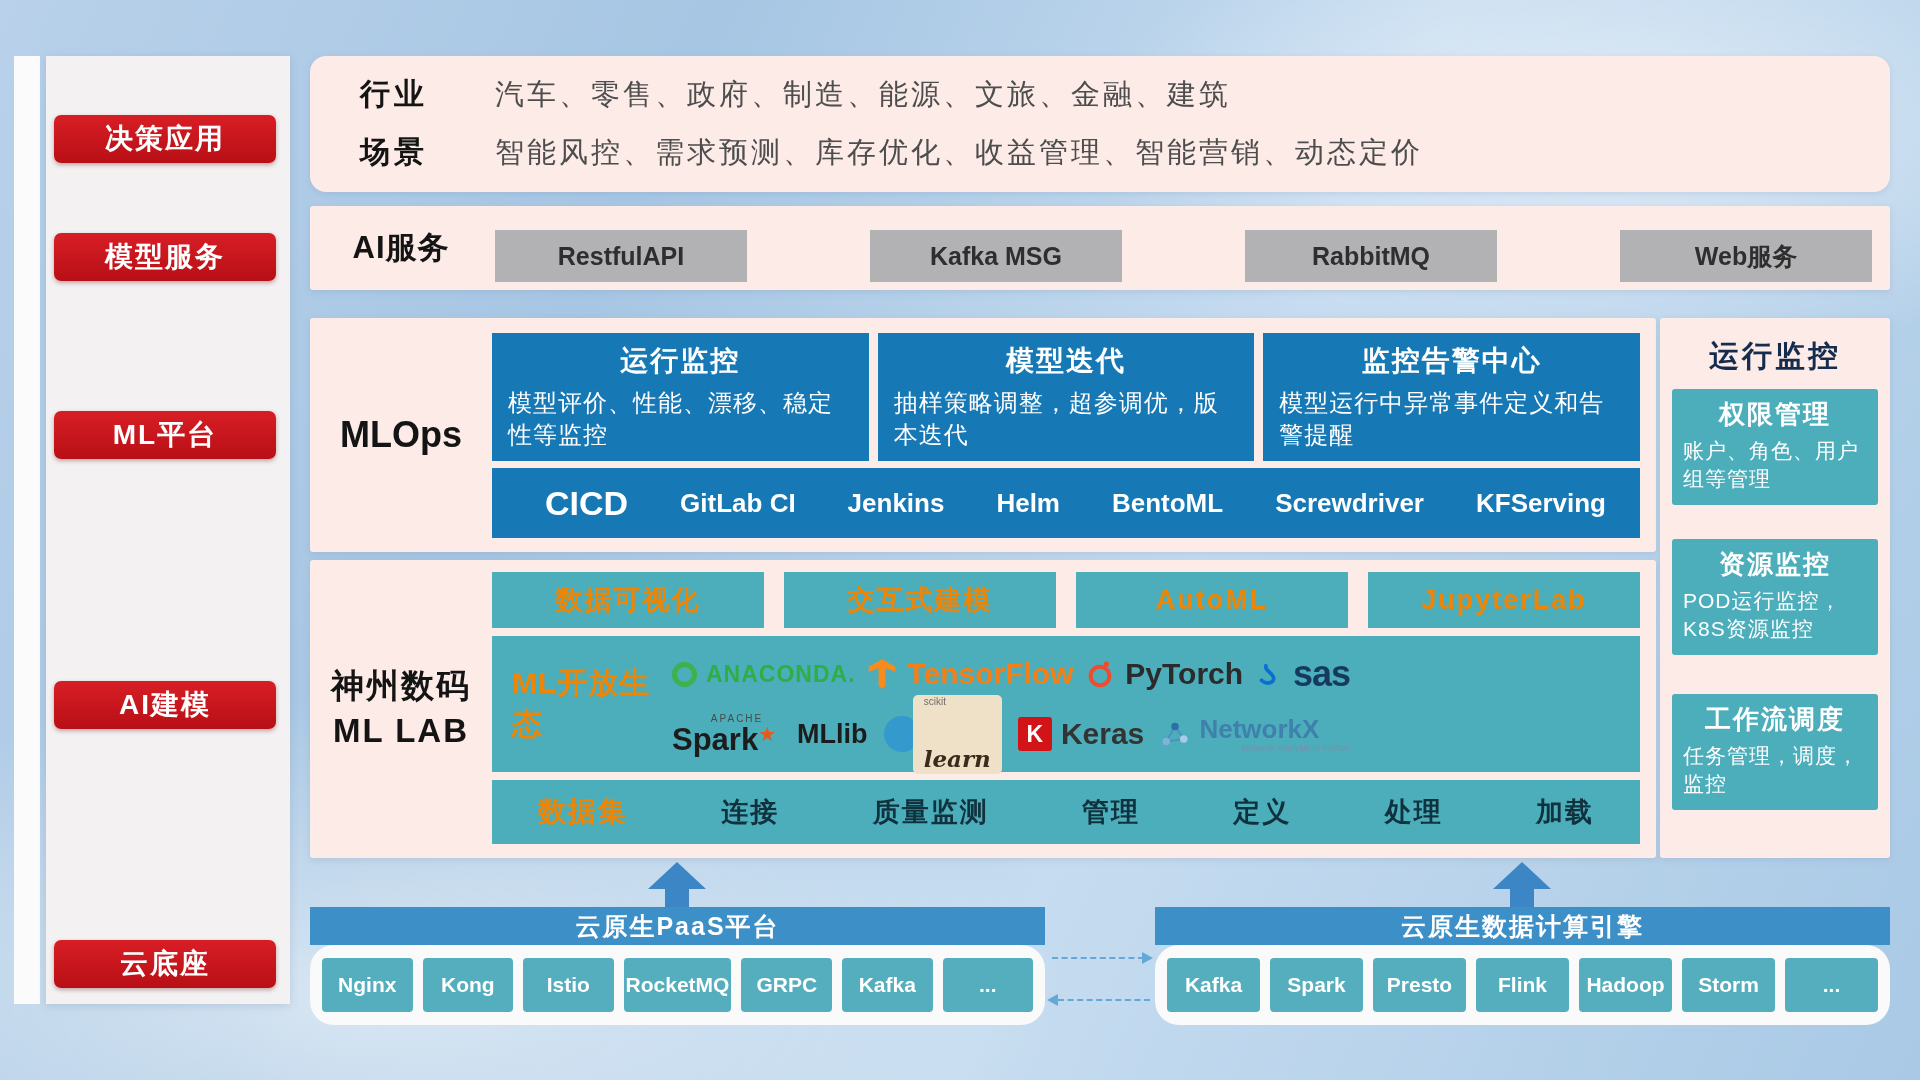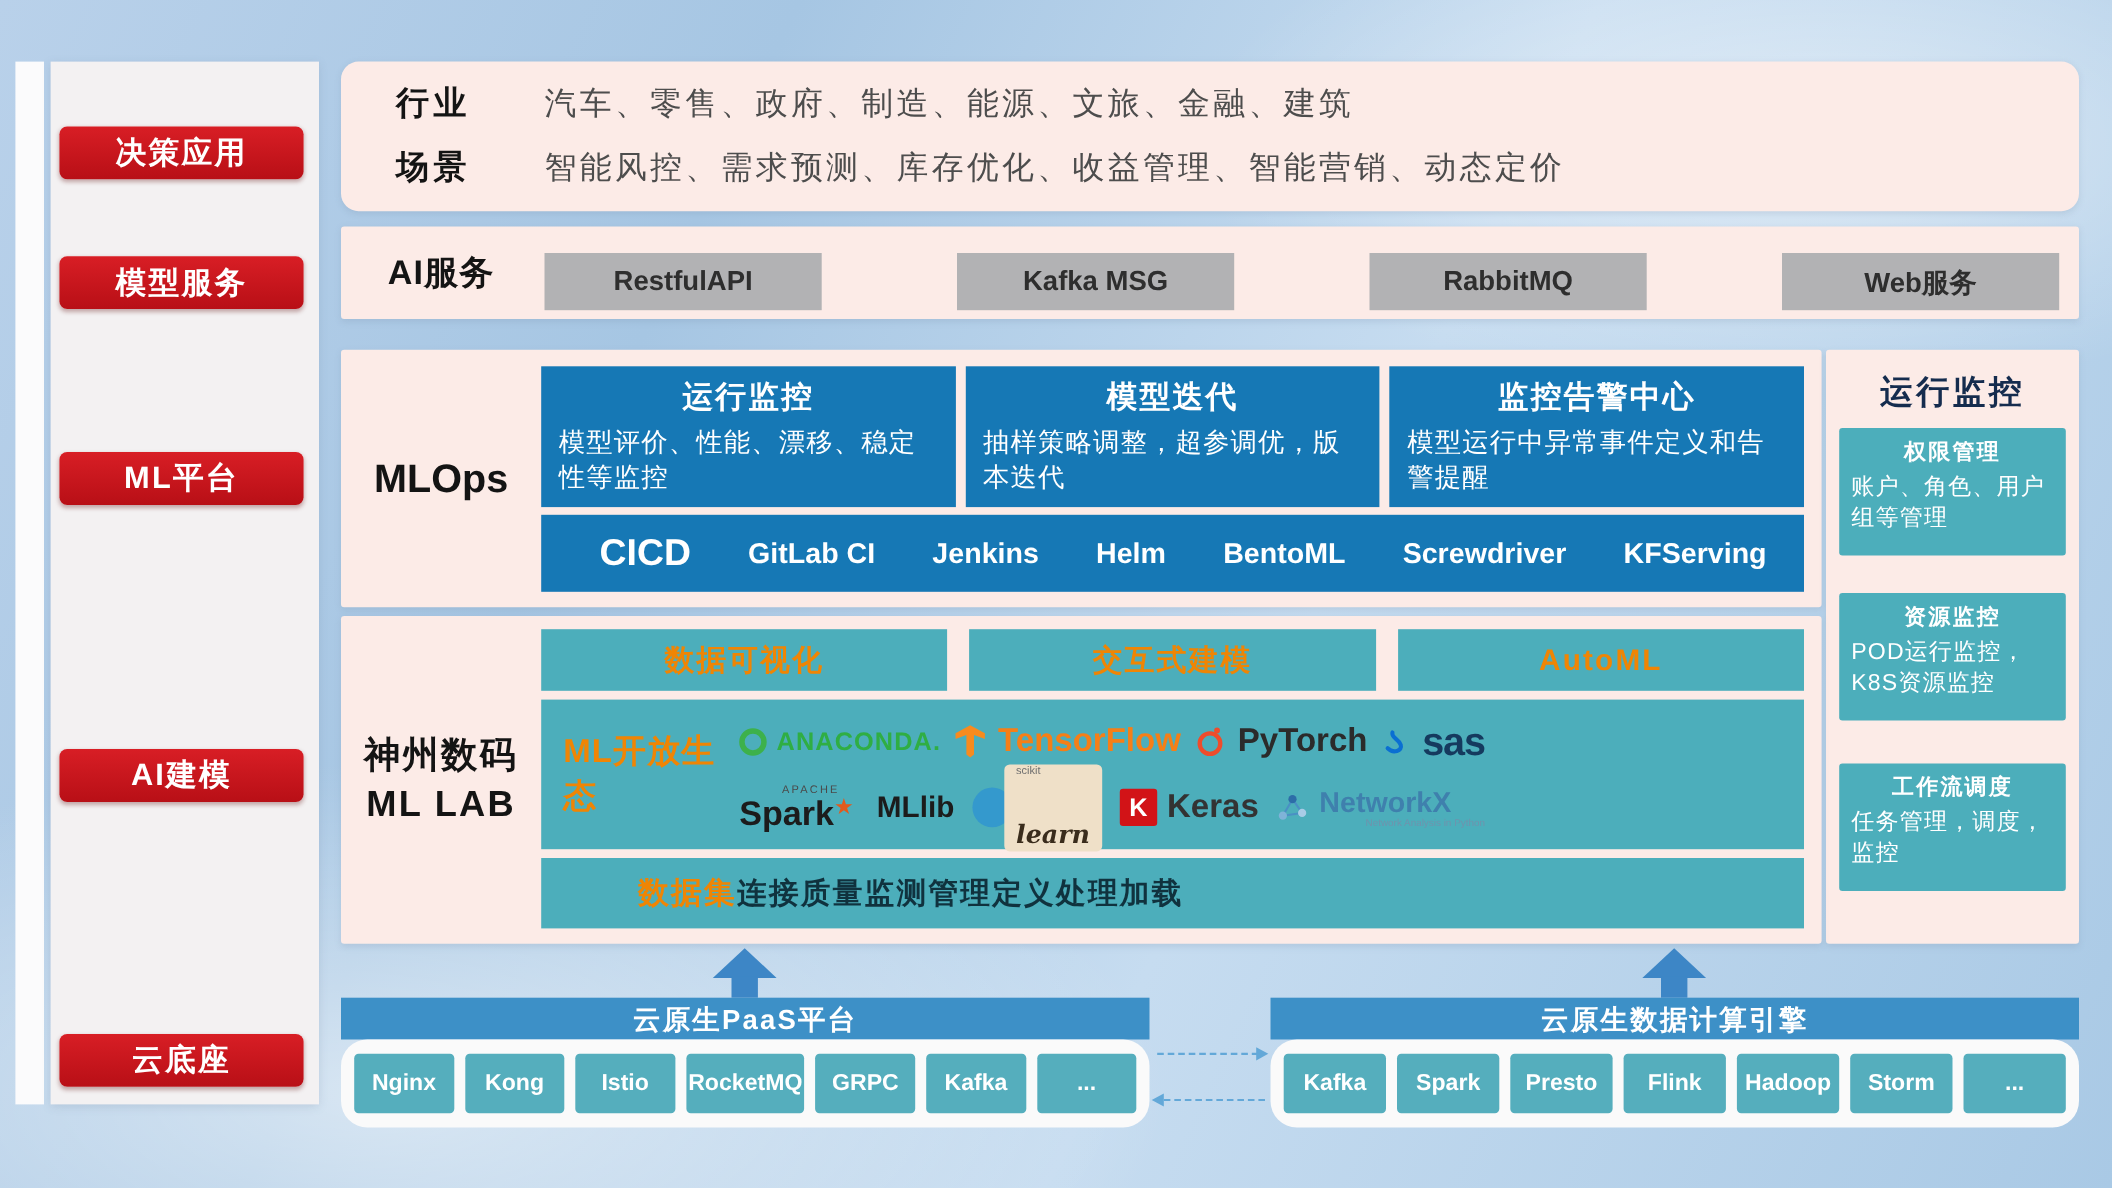"权限管理" .teal-card .ct { font-size: 20px -> 26px }
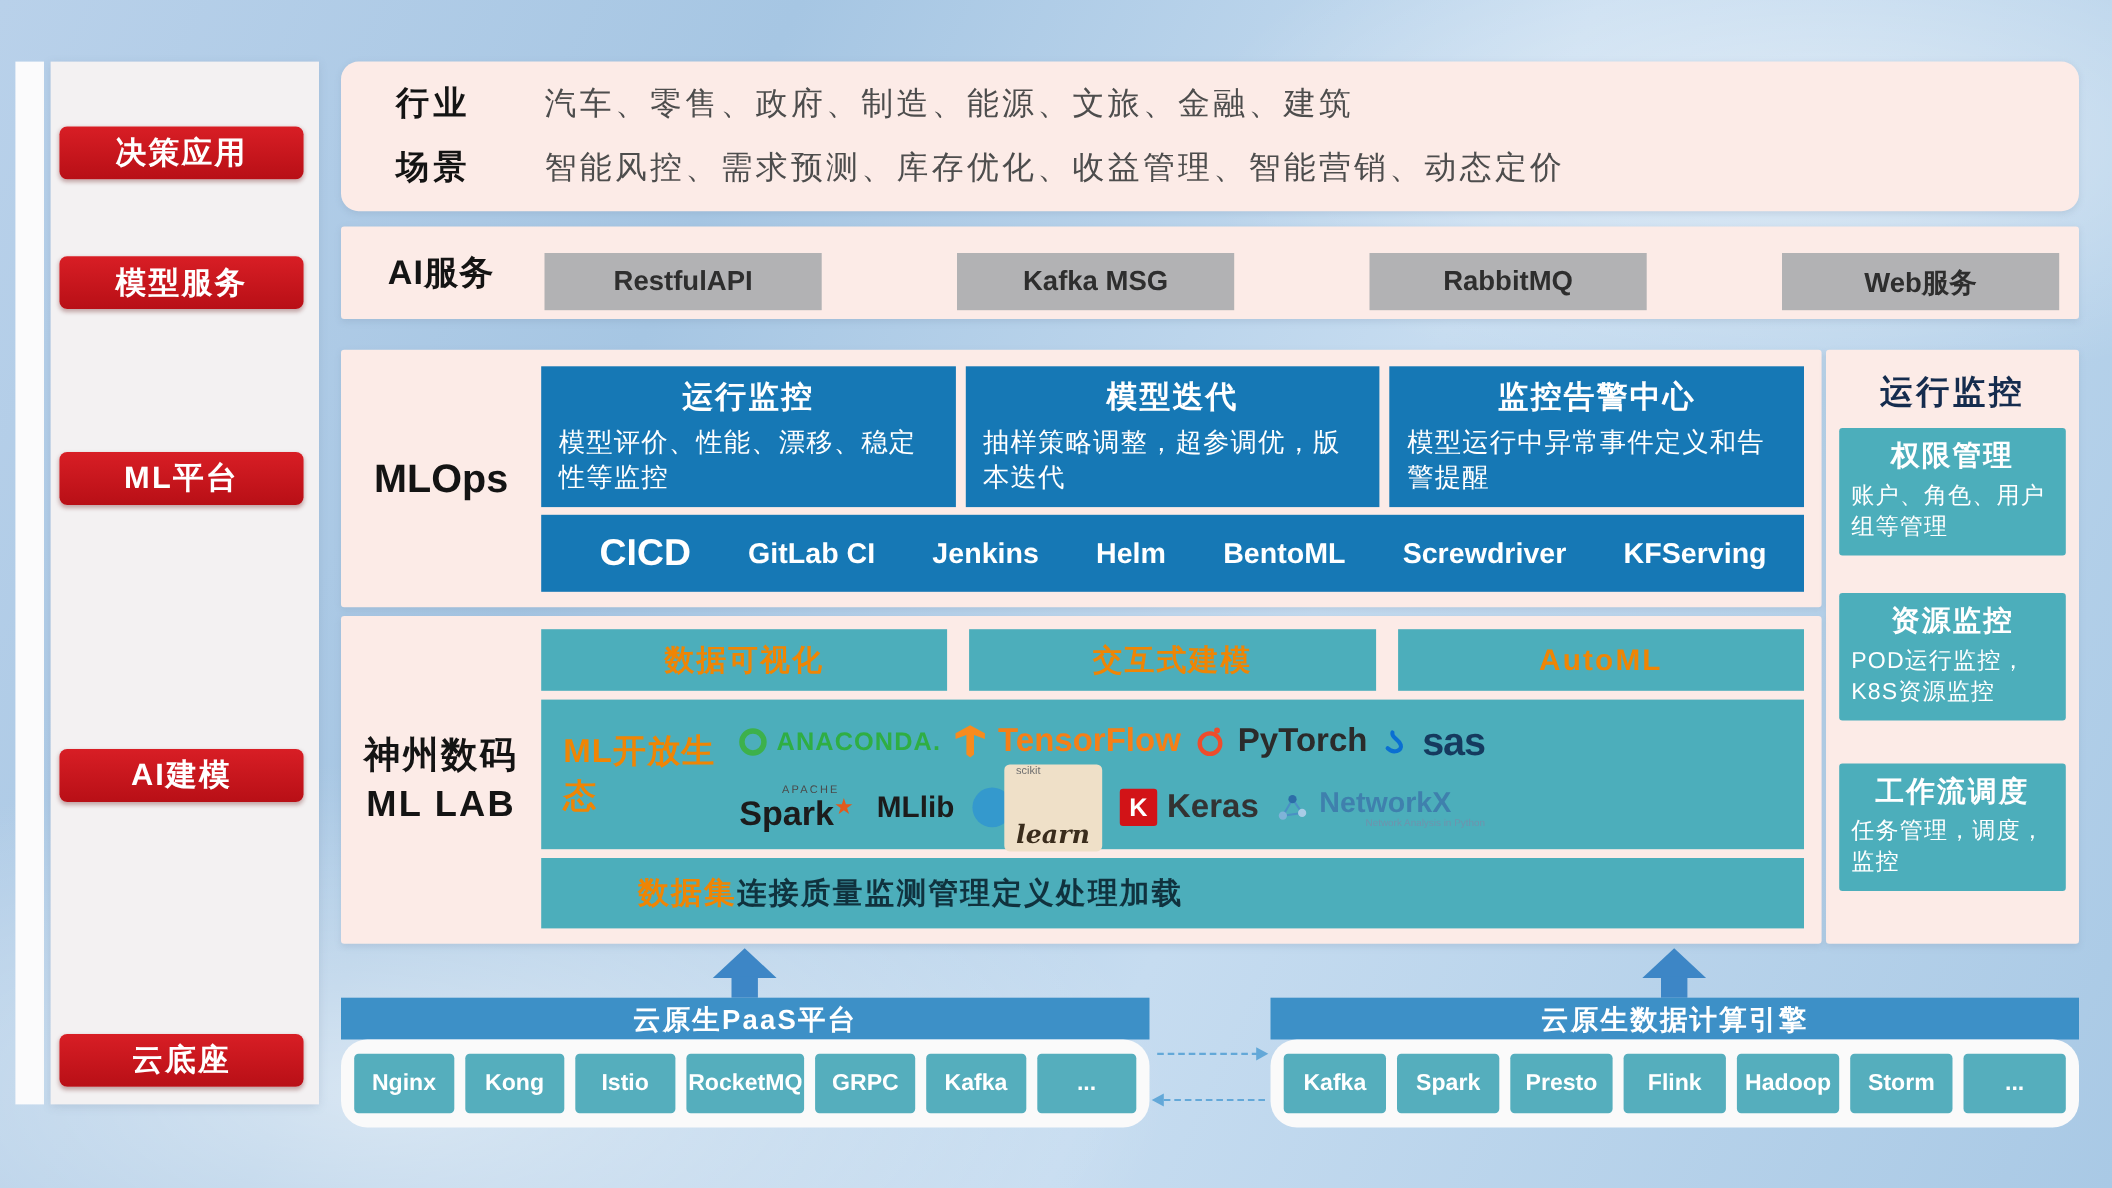"JupyterLab" div.tool-btn { html: none -> <div>JupyterLab</div> }
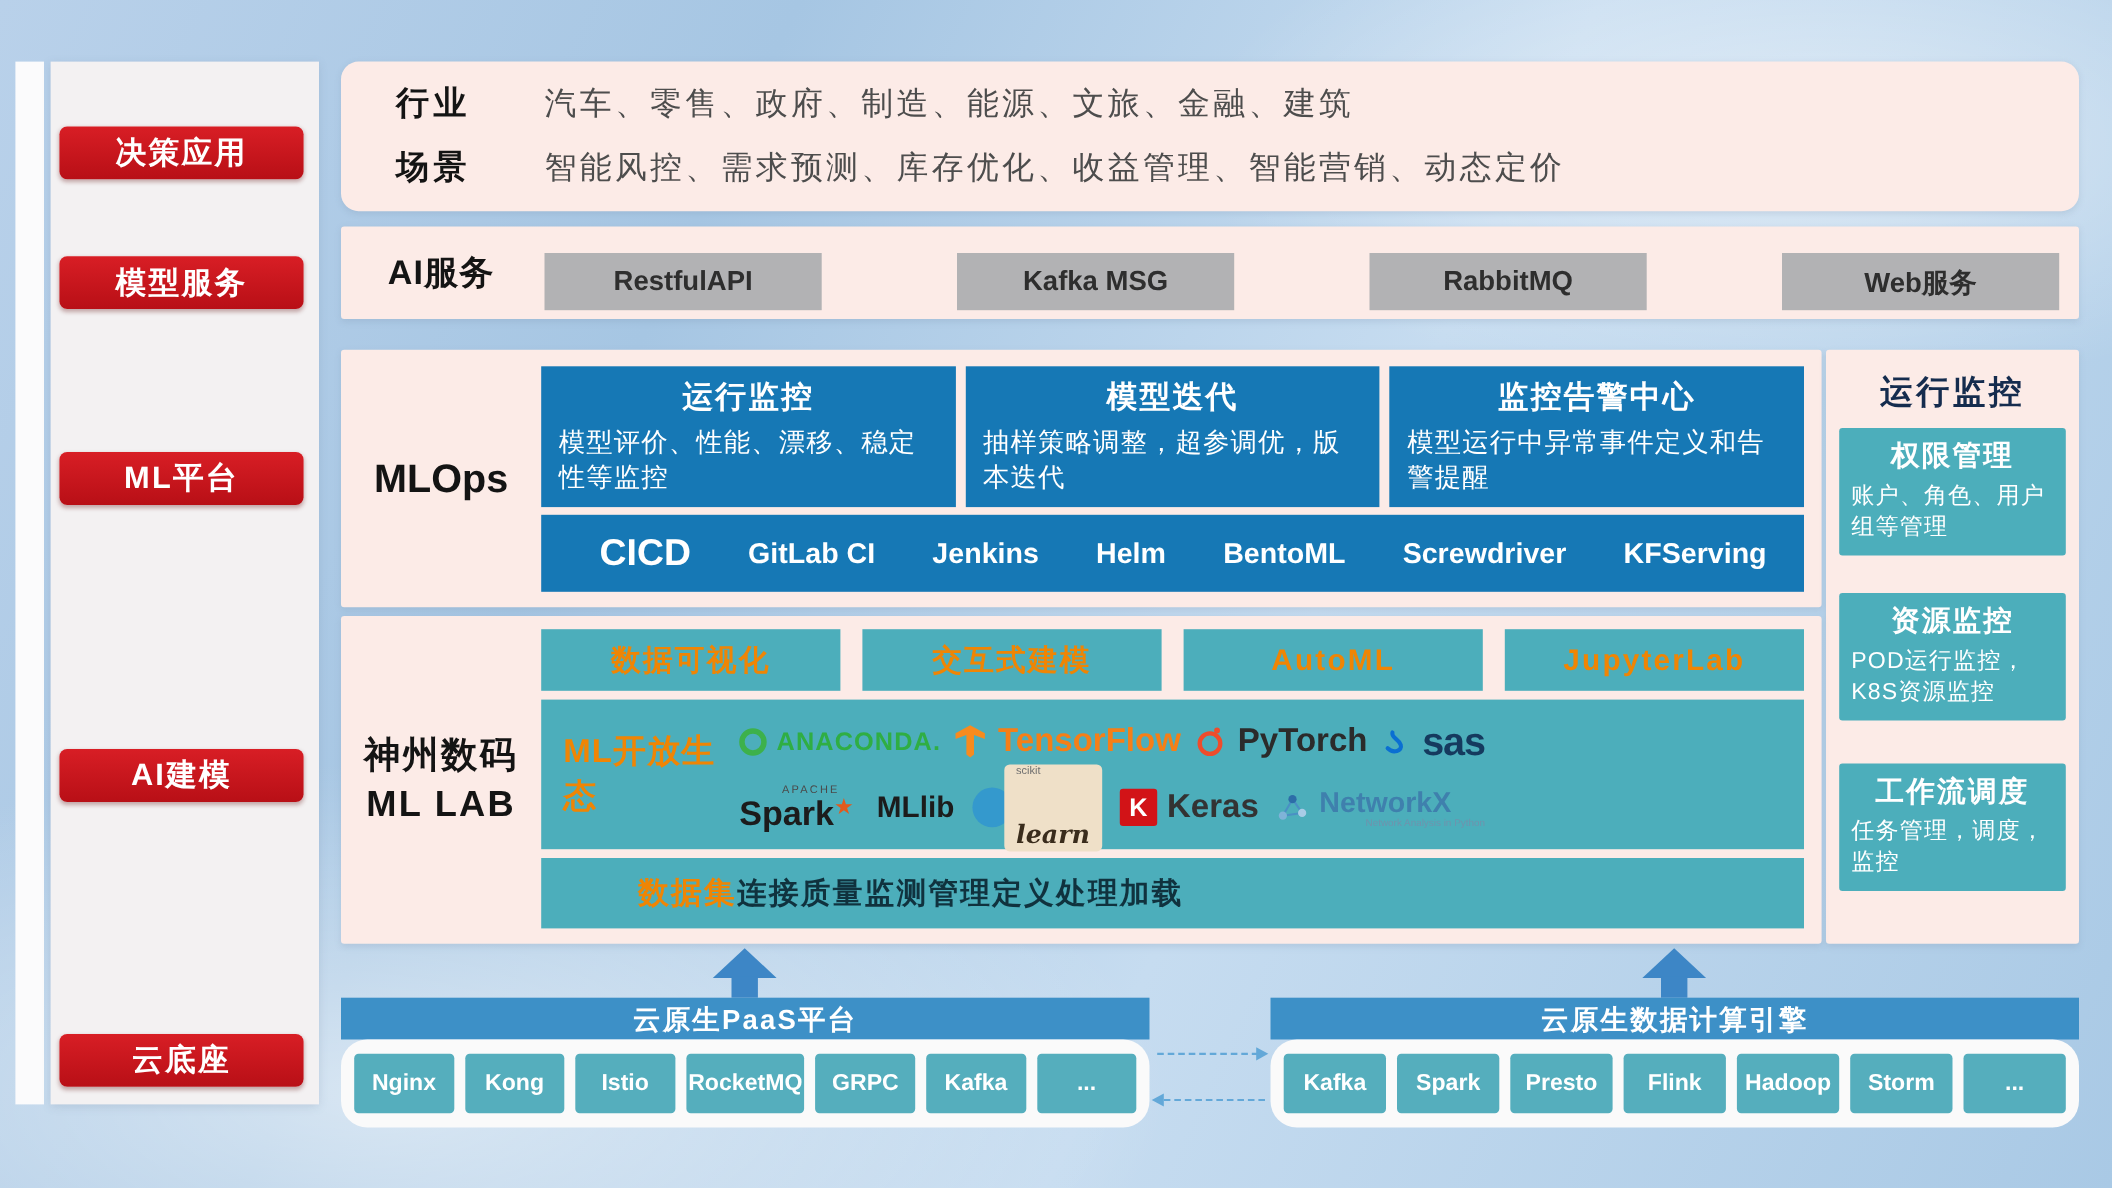"数据集" .data-row { justify-content: none -> space-between; padding: 0 88px -> 0 46px }
